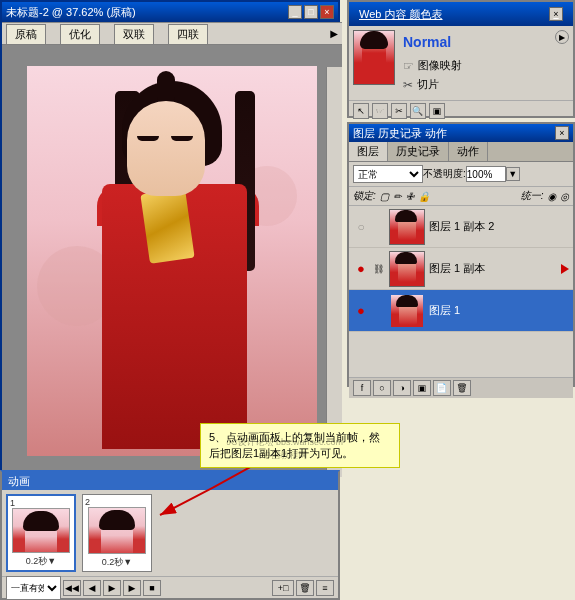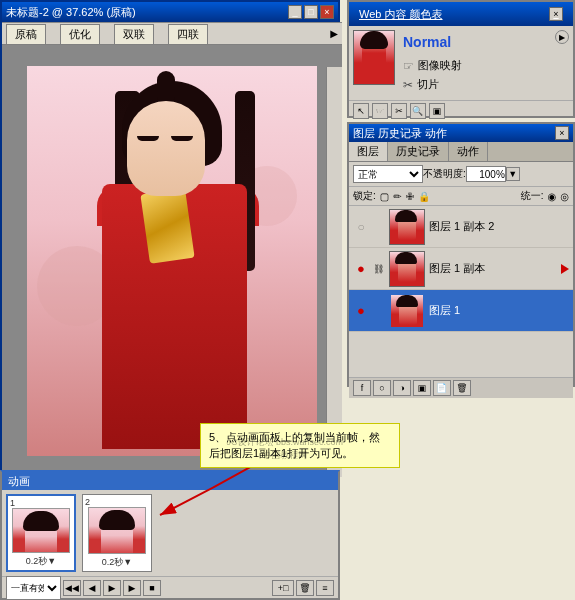"100%" .opacity-input { text-align: right -> left }
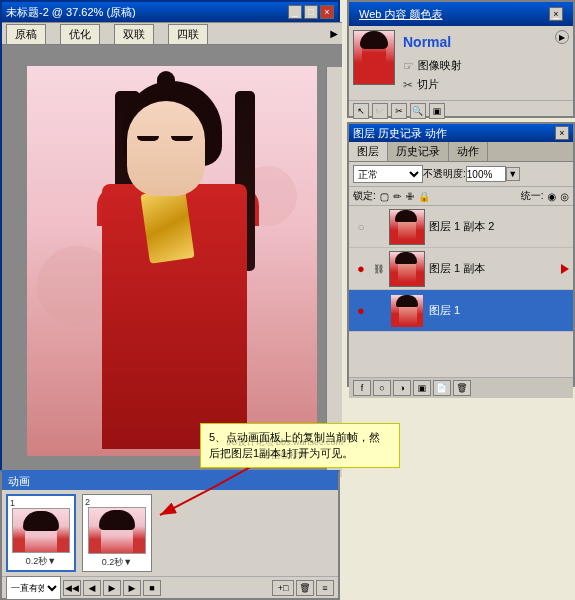"锁定:" .lock-row { font-style: none -> italic }
